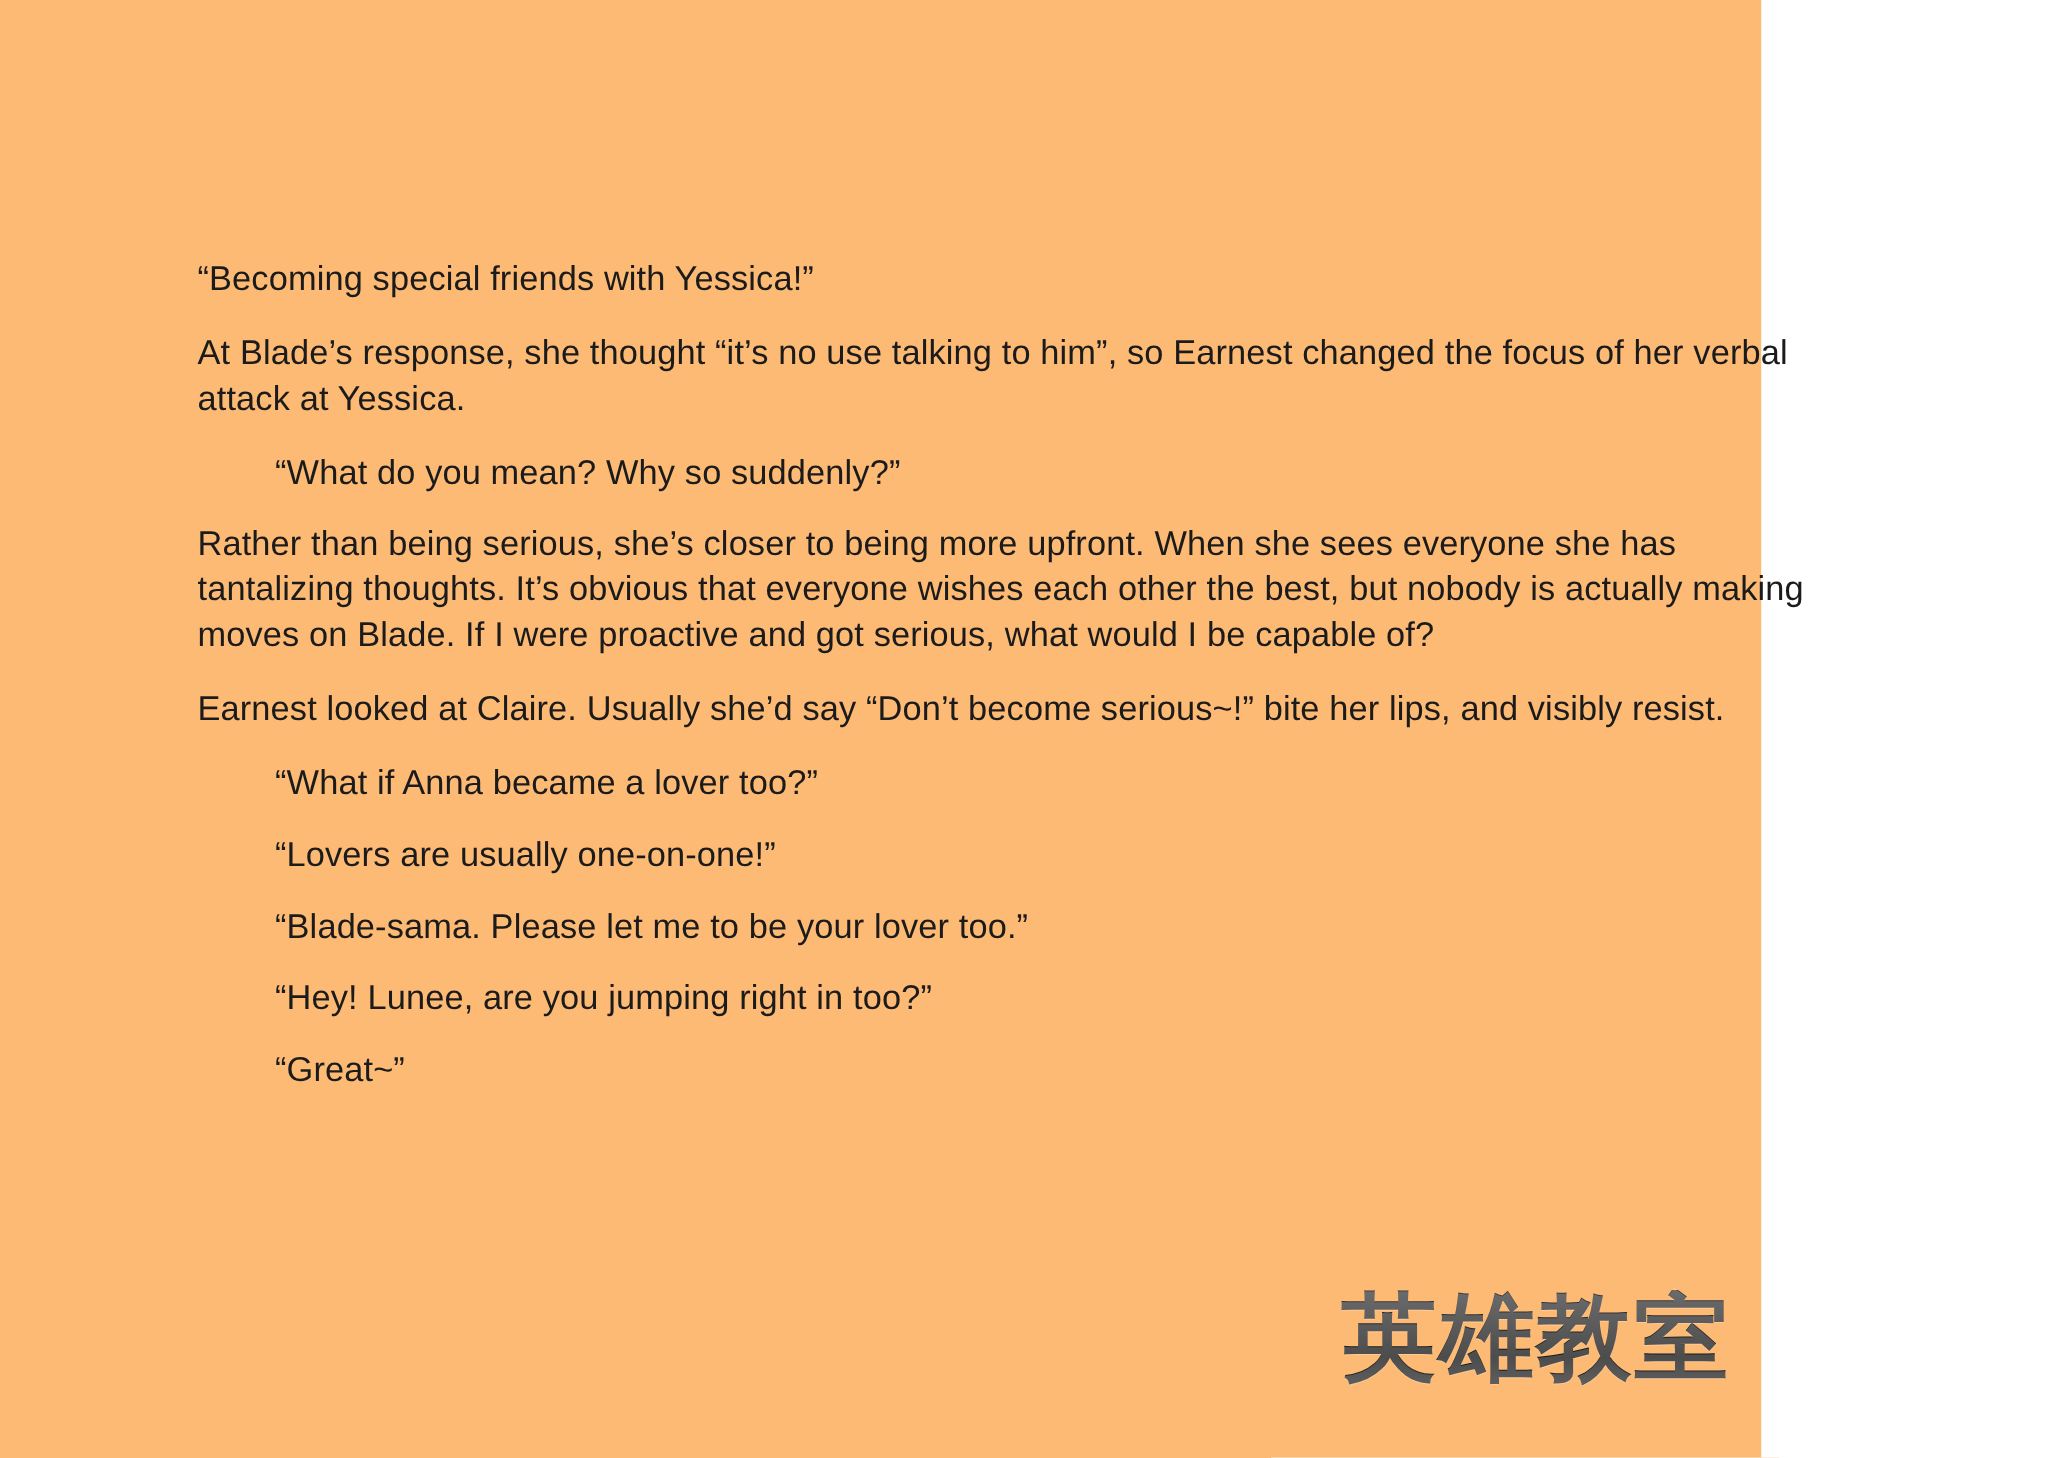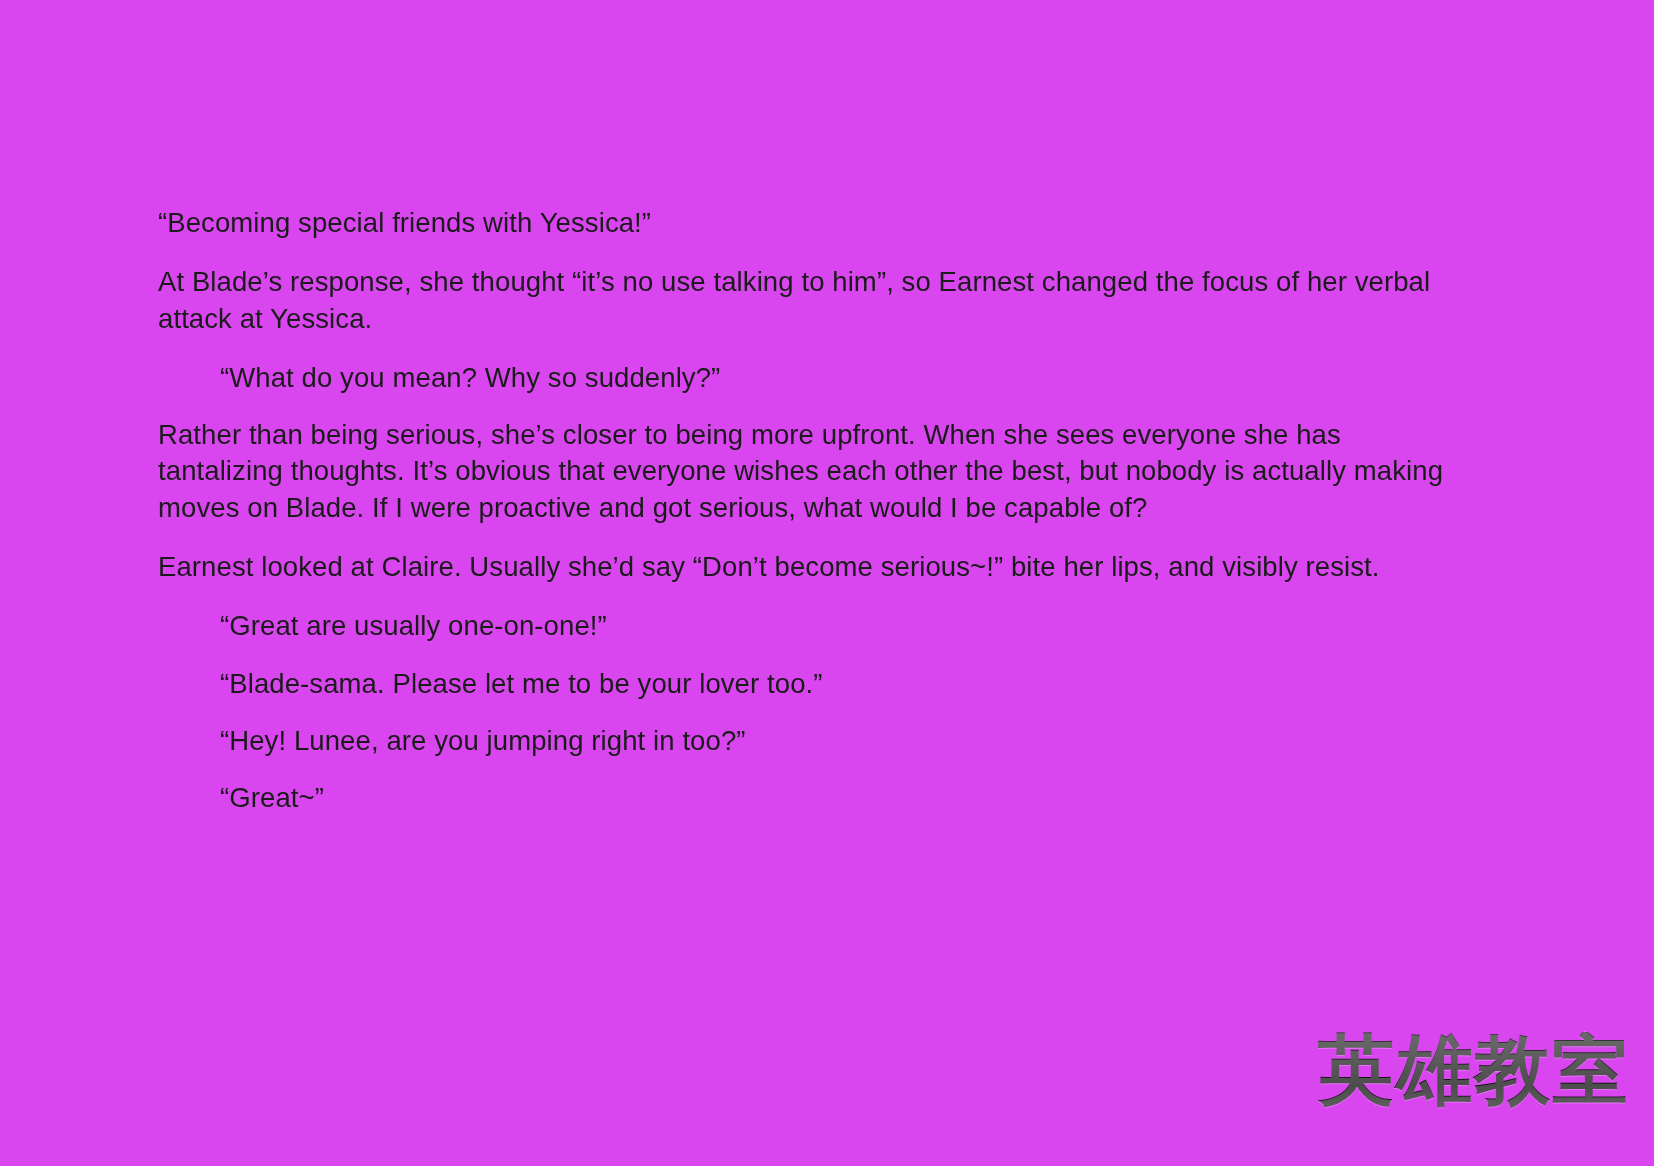"“Becoming special friends with Yessica!”" .page { background: #d946ef -> #fdba74; width: 1654px -> 1409px }
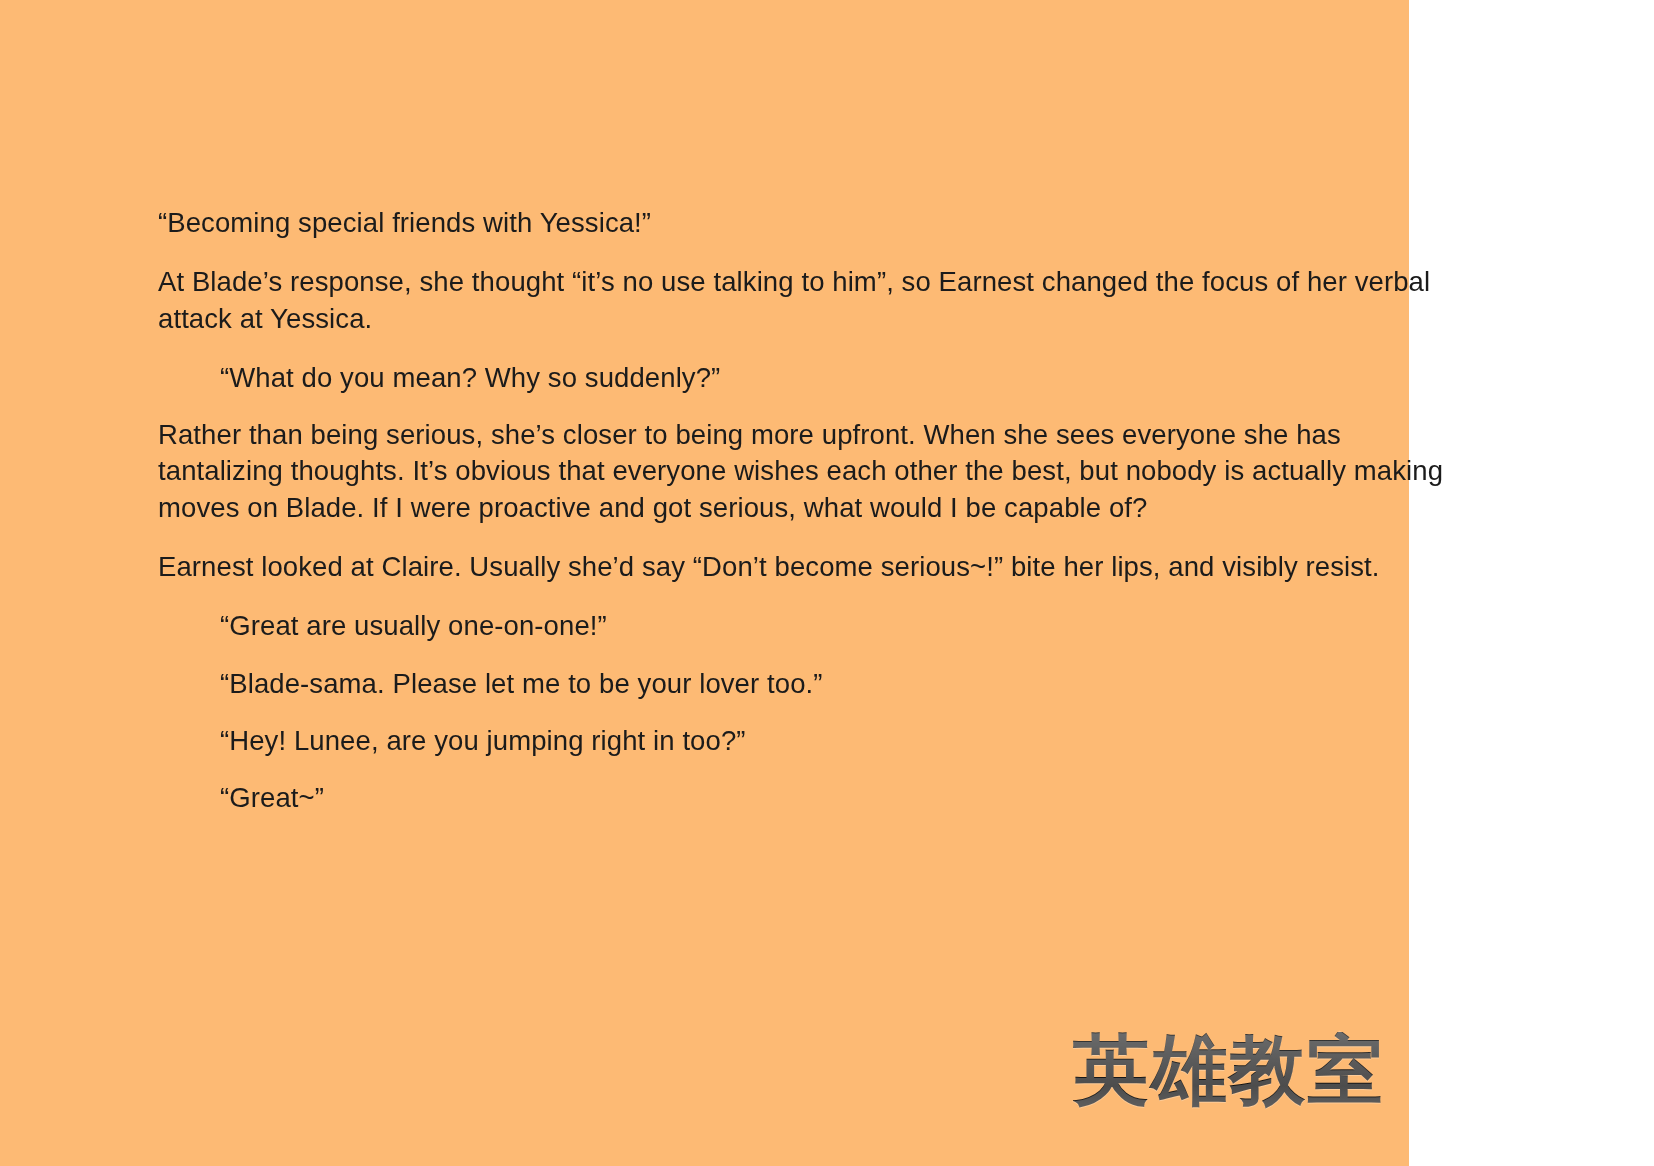"“What if Anna became a" p.para { html: none -> <p>“What if Anna became a lover too?”</p> }
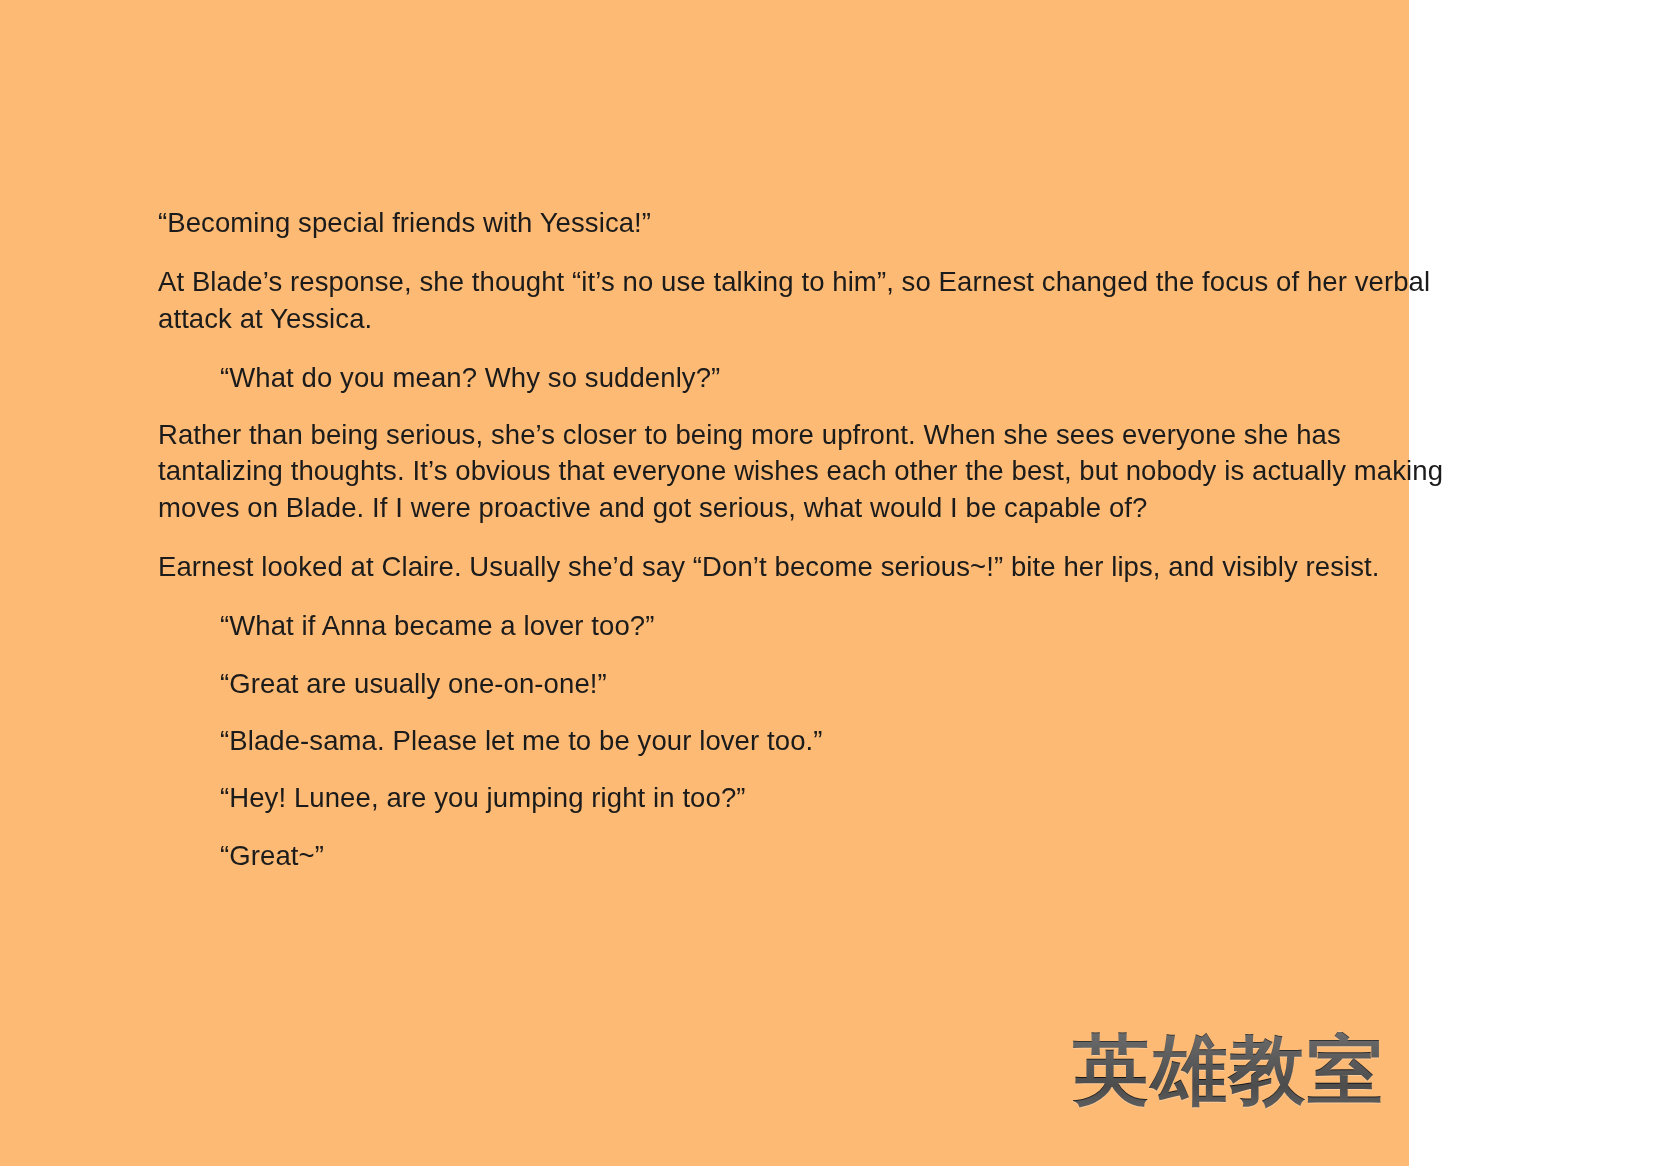"“Great are usually one-on-one!”" p.para { text: Great -> Lovers }
